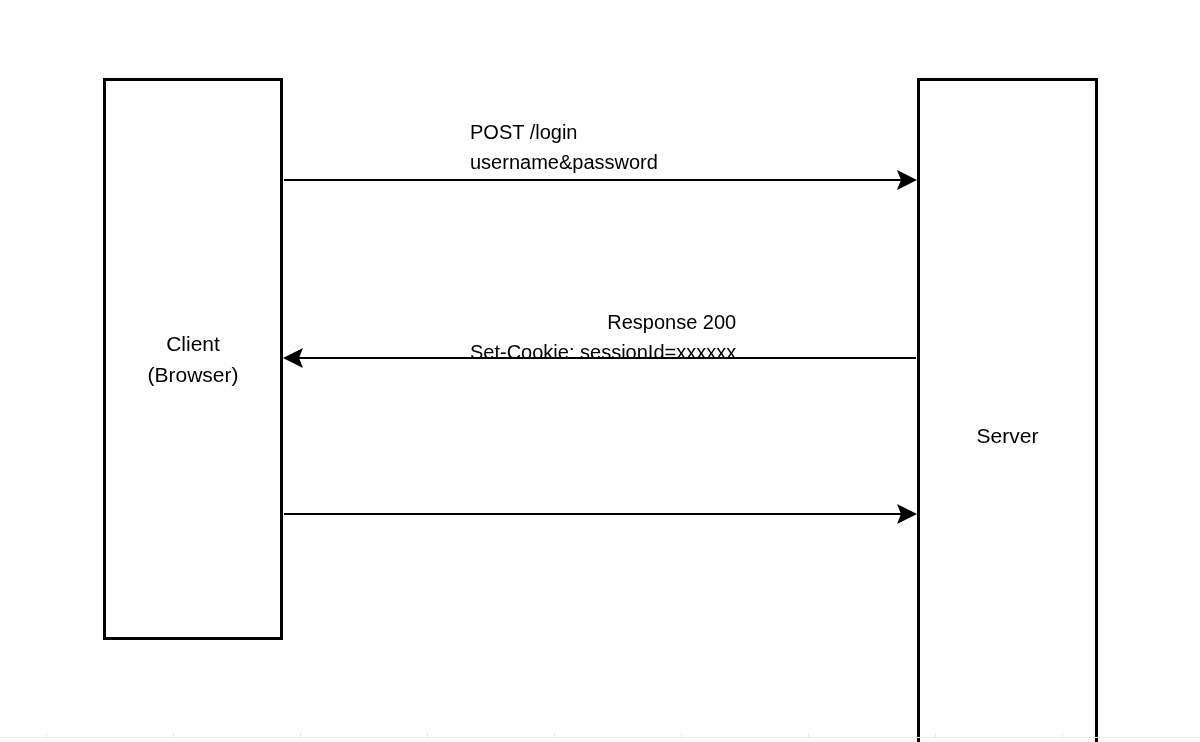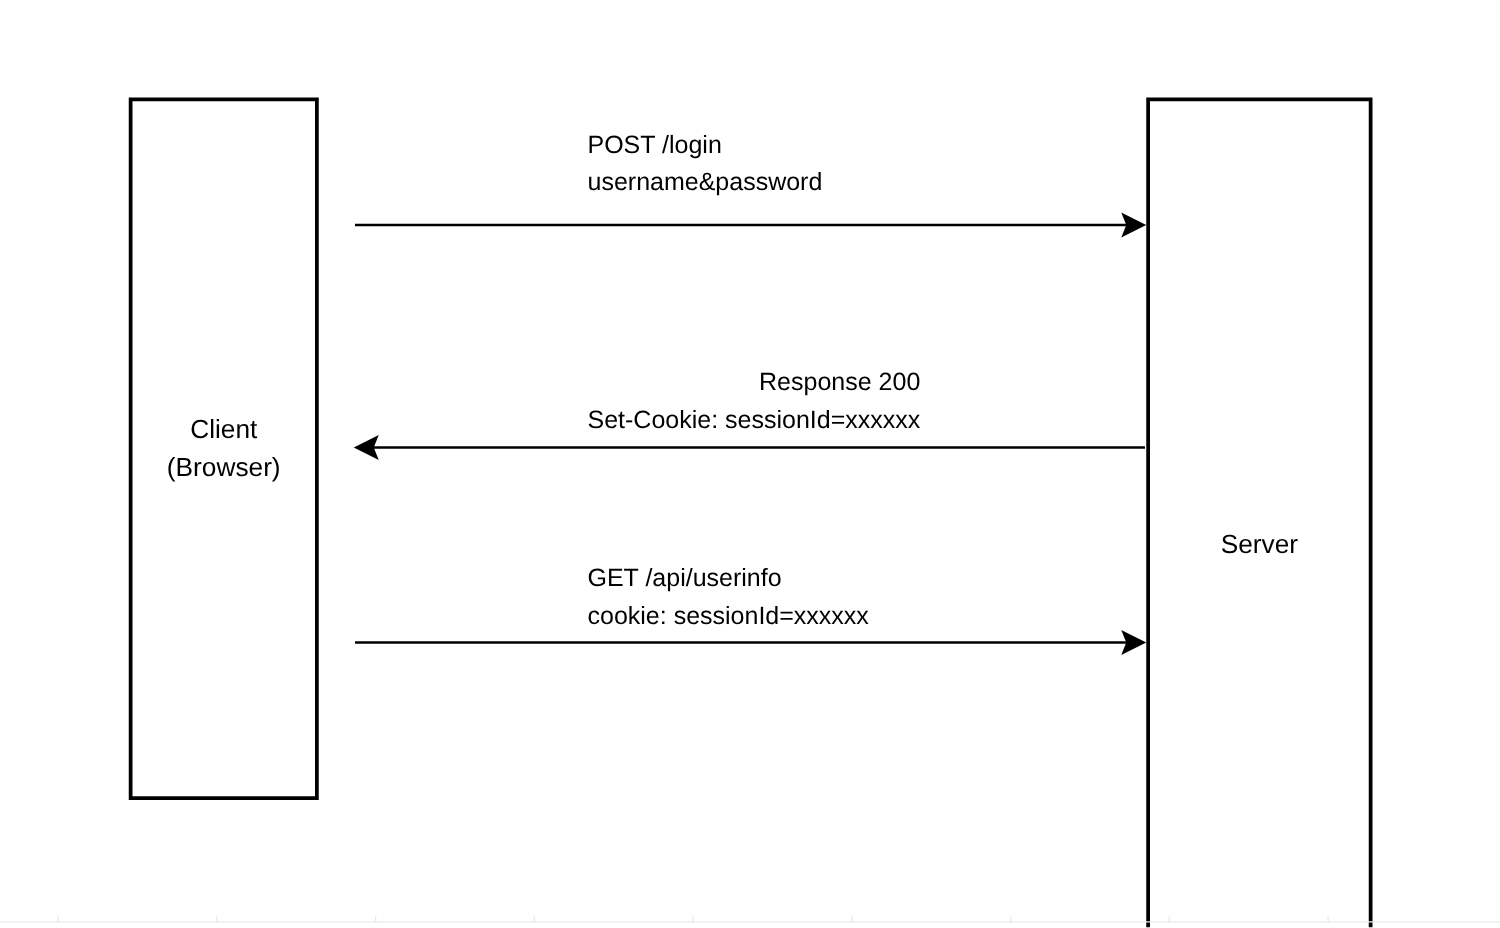"POST /login" .msg-label { margin-top: none -> 16px }
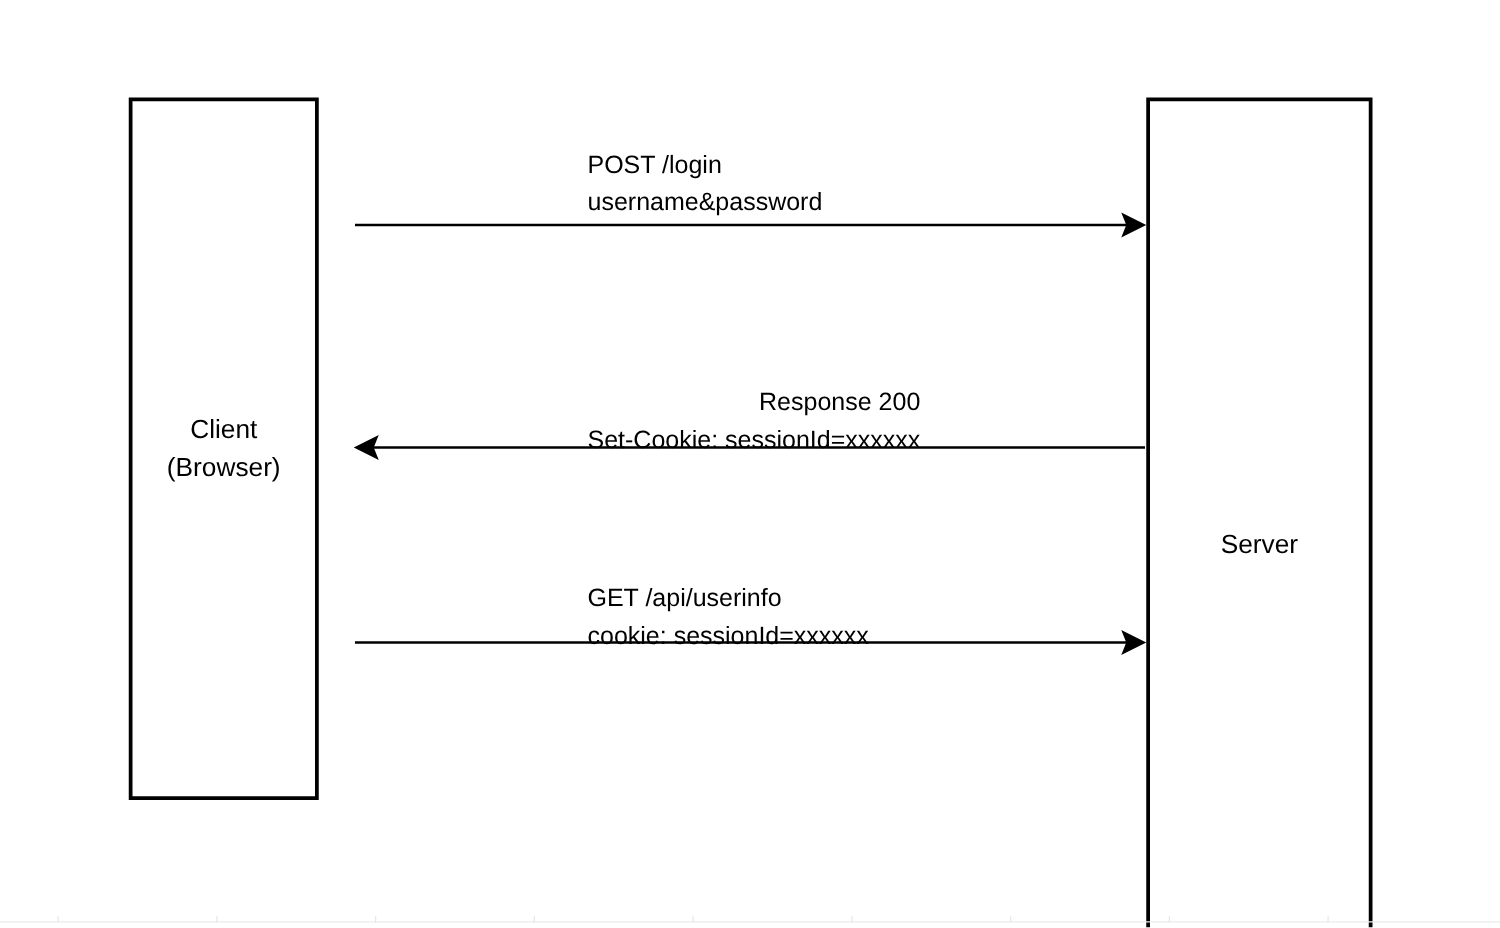"Client" #client-box { width: 152px -> 180px }
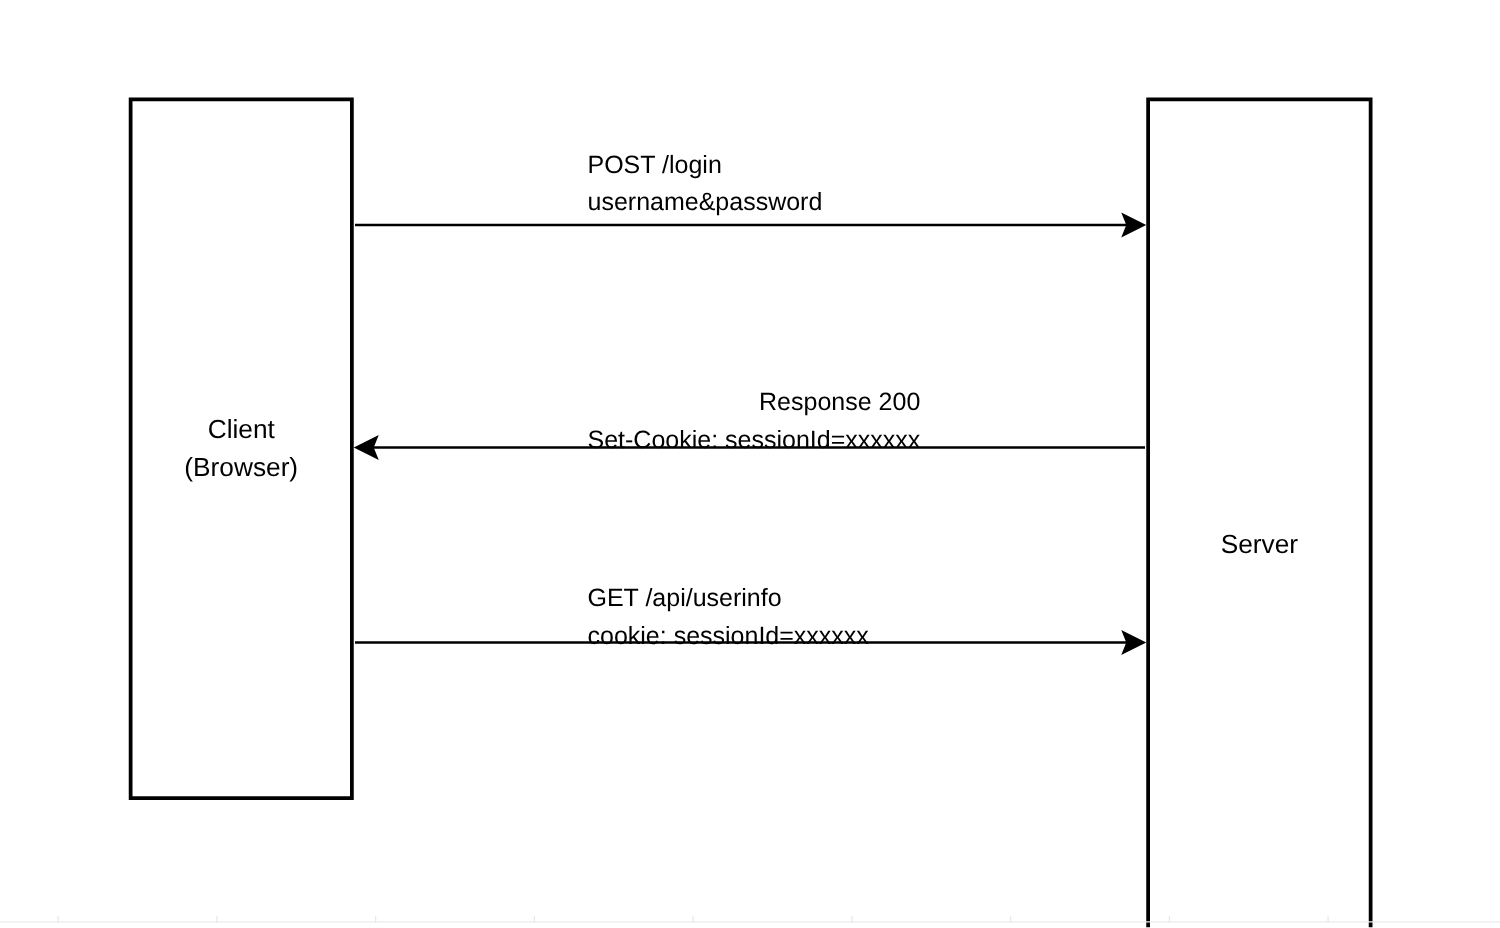"GET /api/userinfo" div.msg-label { html: <div>GET /api/userinfo cookie: sessionId=xxxxxx</div> -> none }
